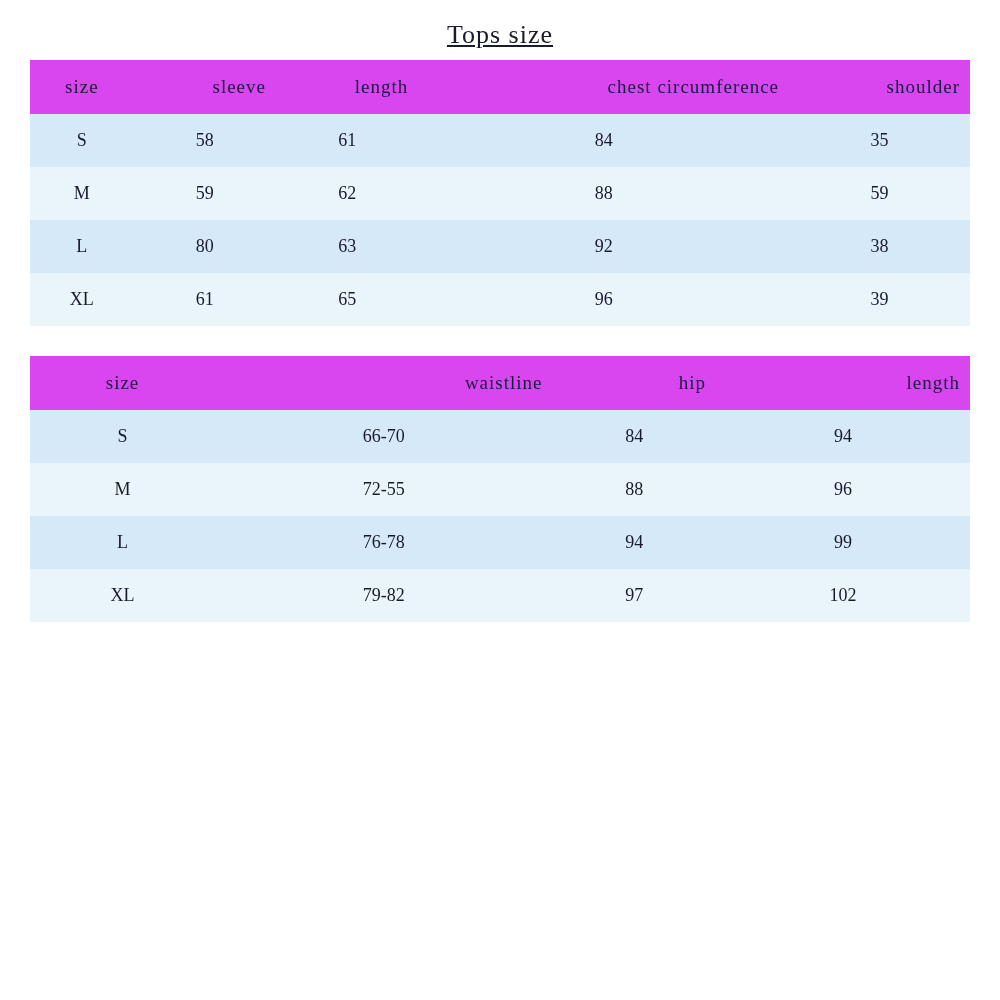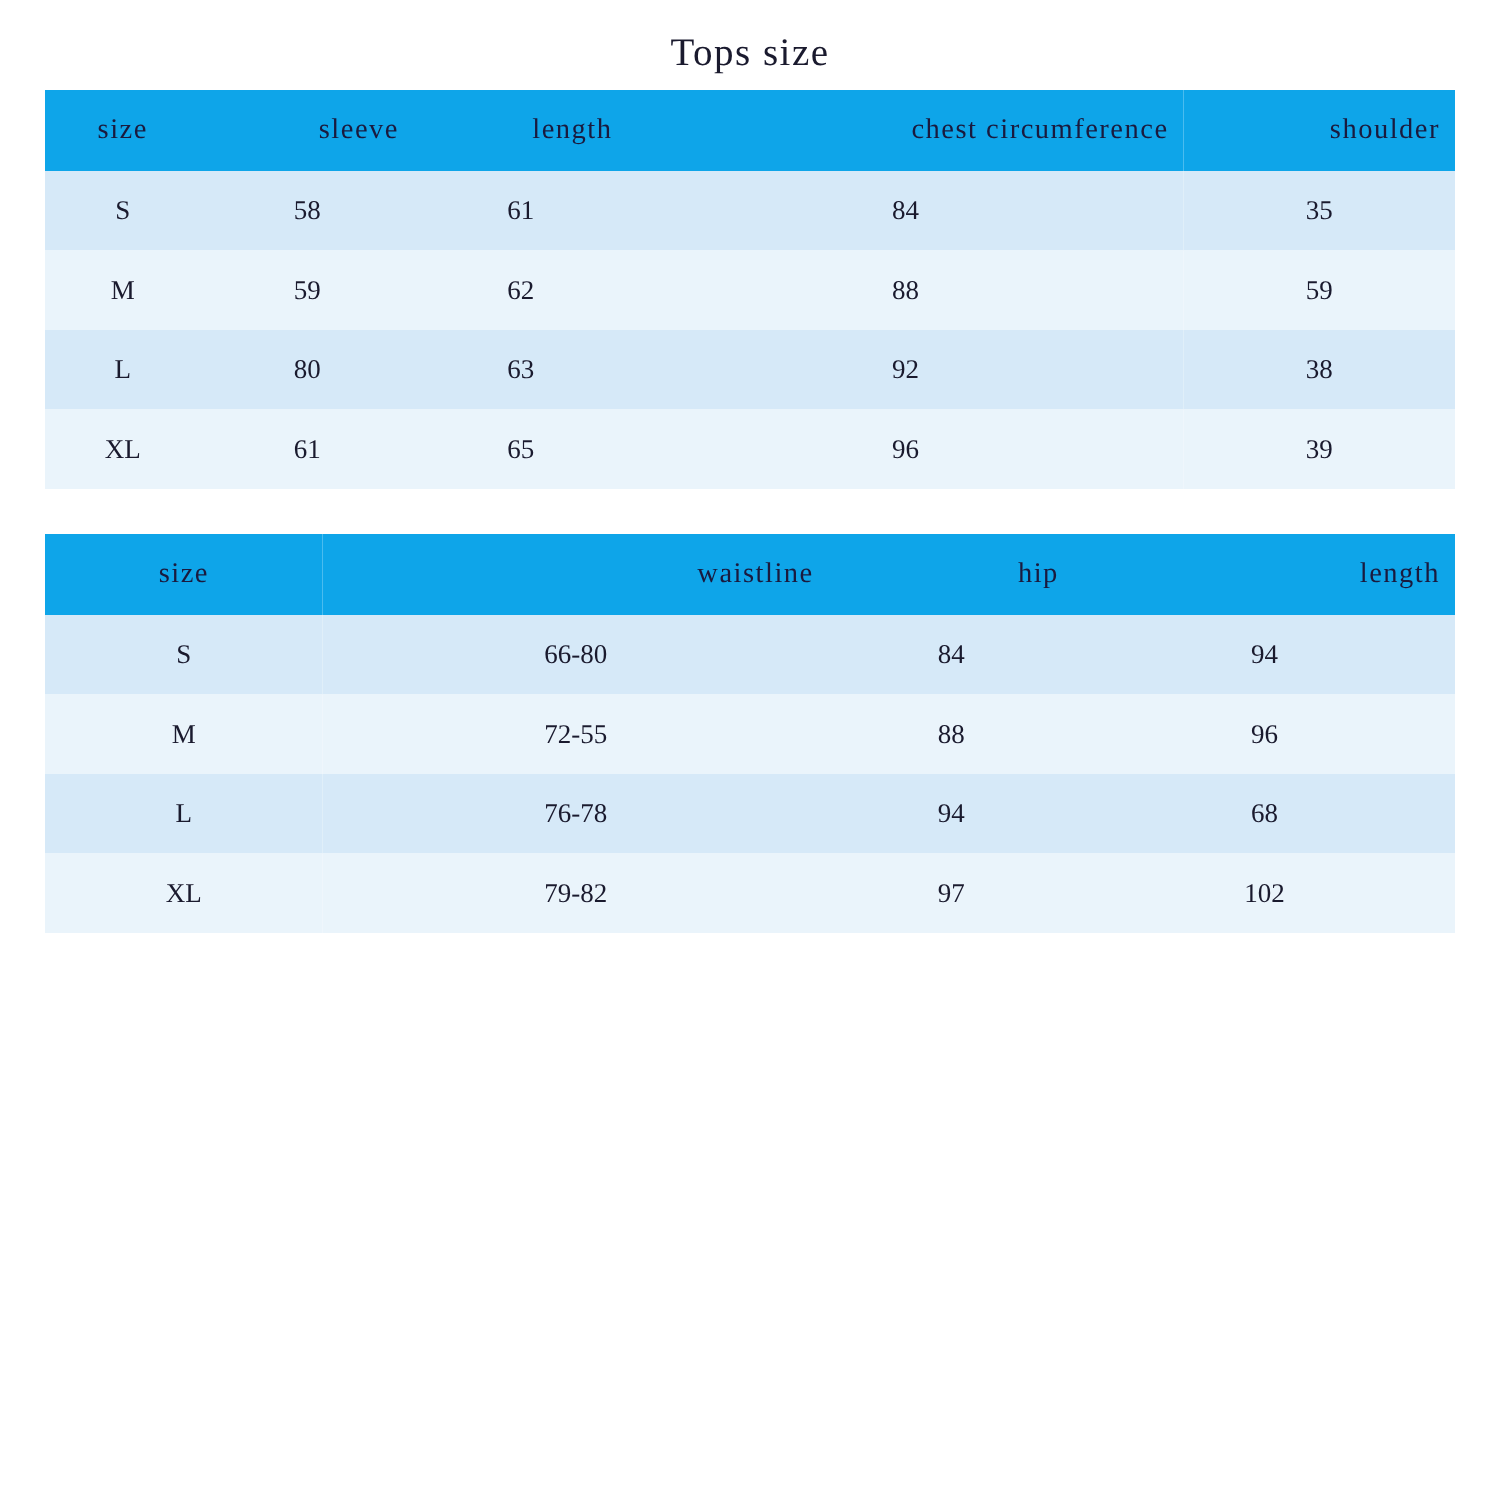"Tops size" .section-title { text-decoration: none -> underline }
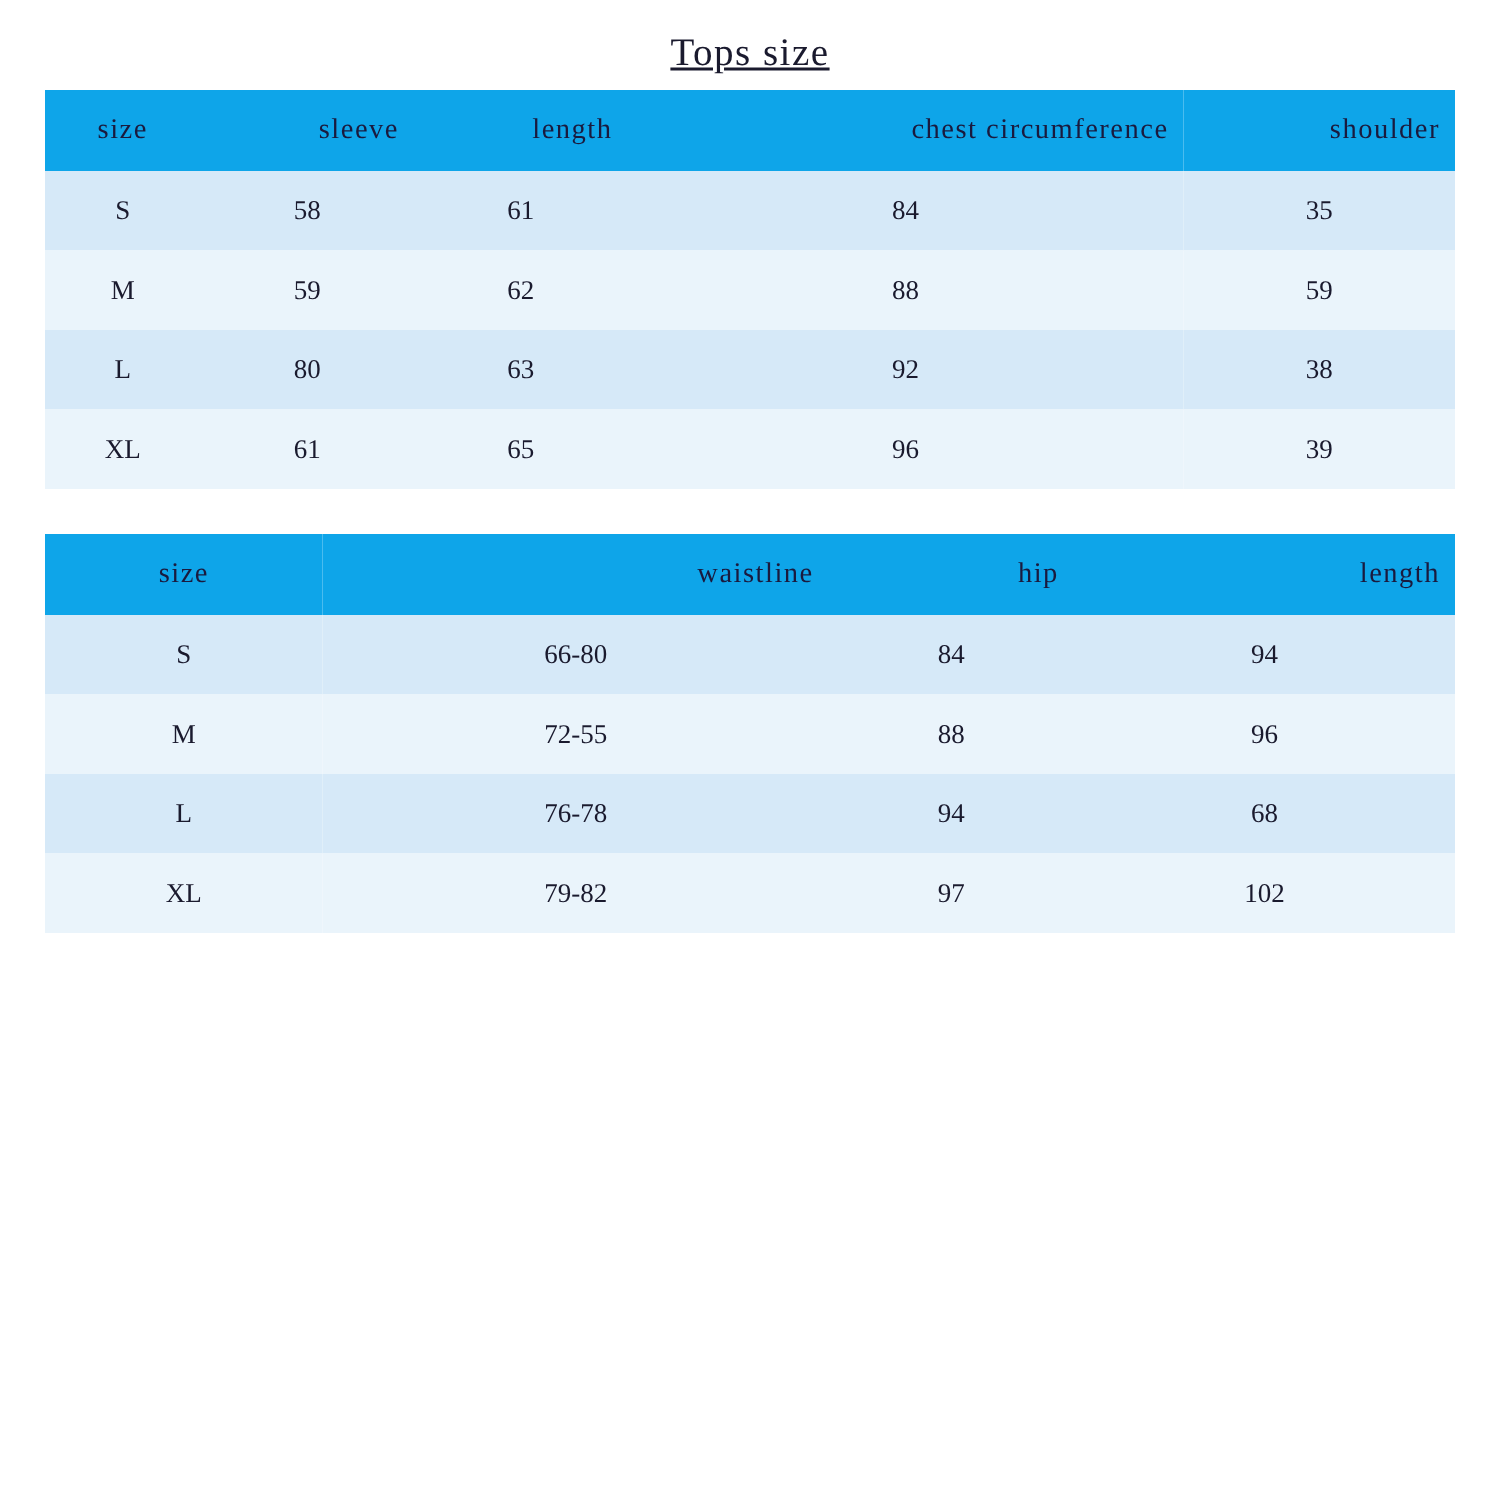"size" thead tr { background-color: #0ea5e9 -> #d946ef }
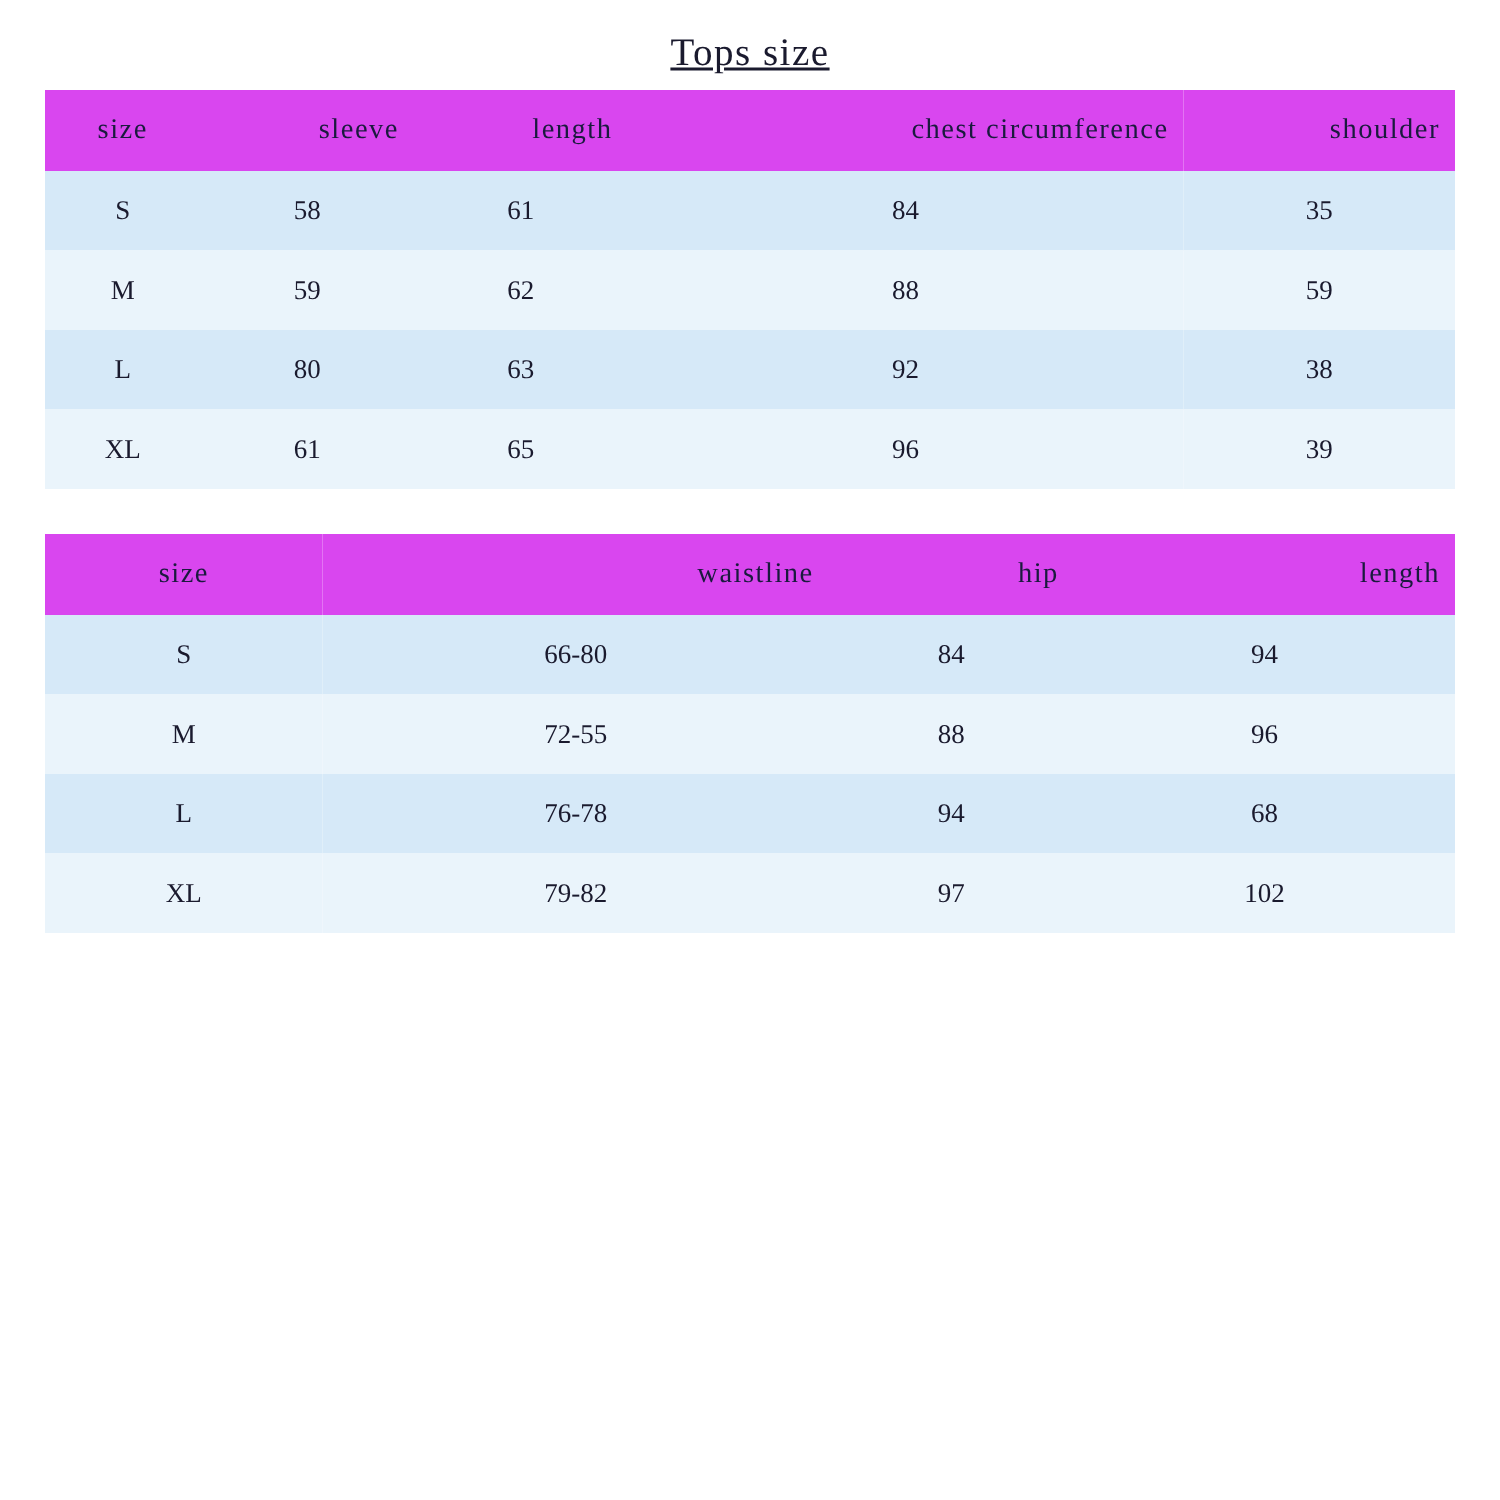"66-80" td { text: 66-80 -> 66-70 }
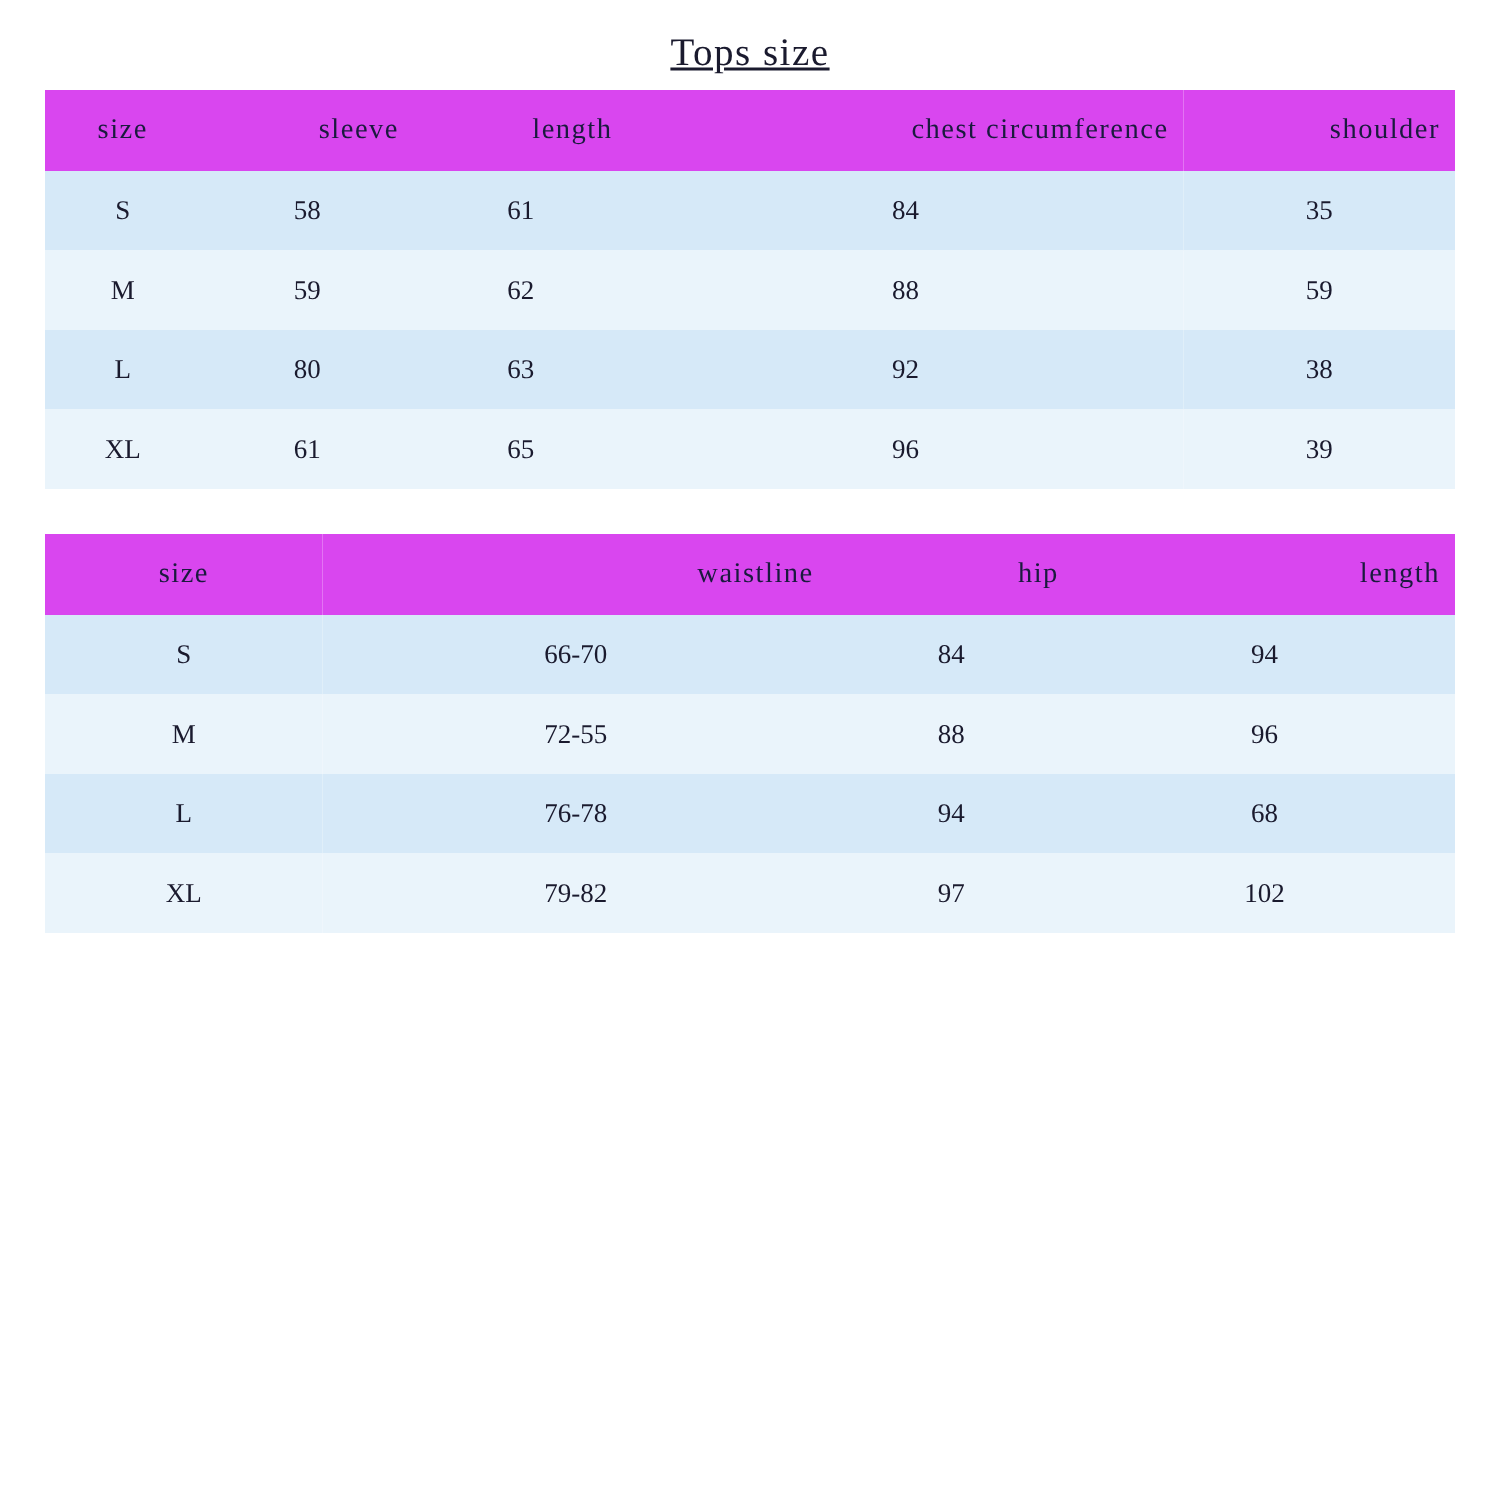"68" td { text: 68 -> 99 }
